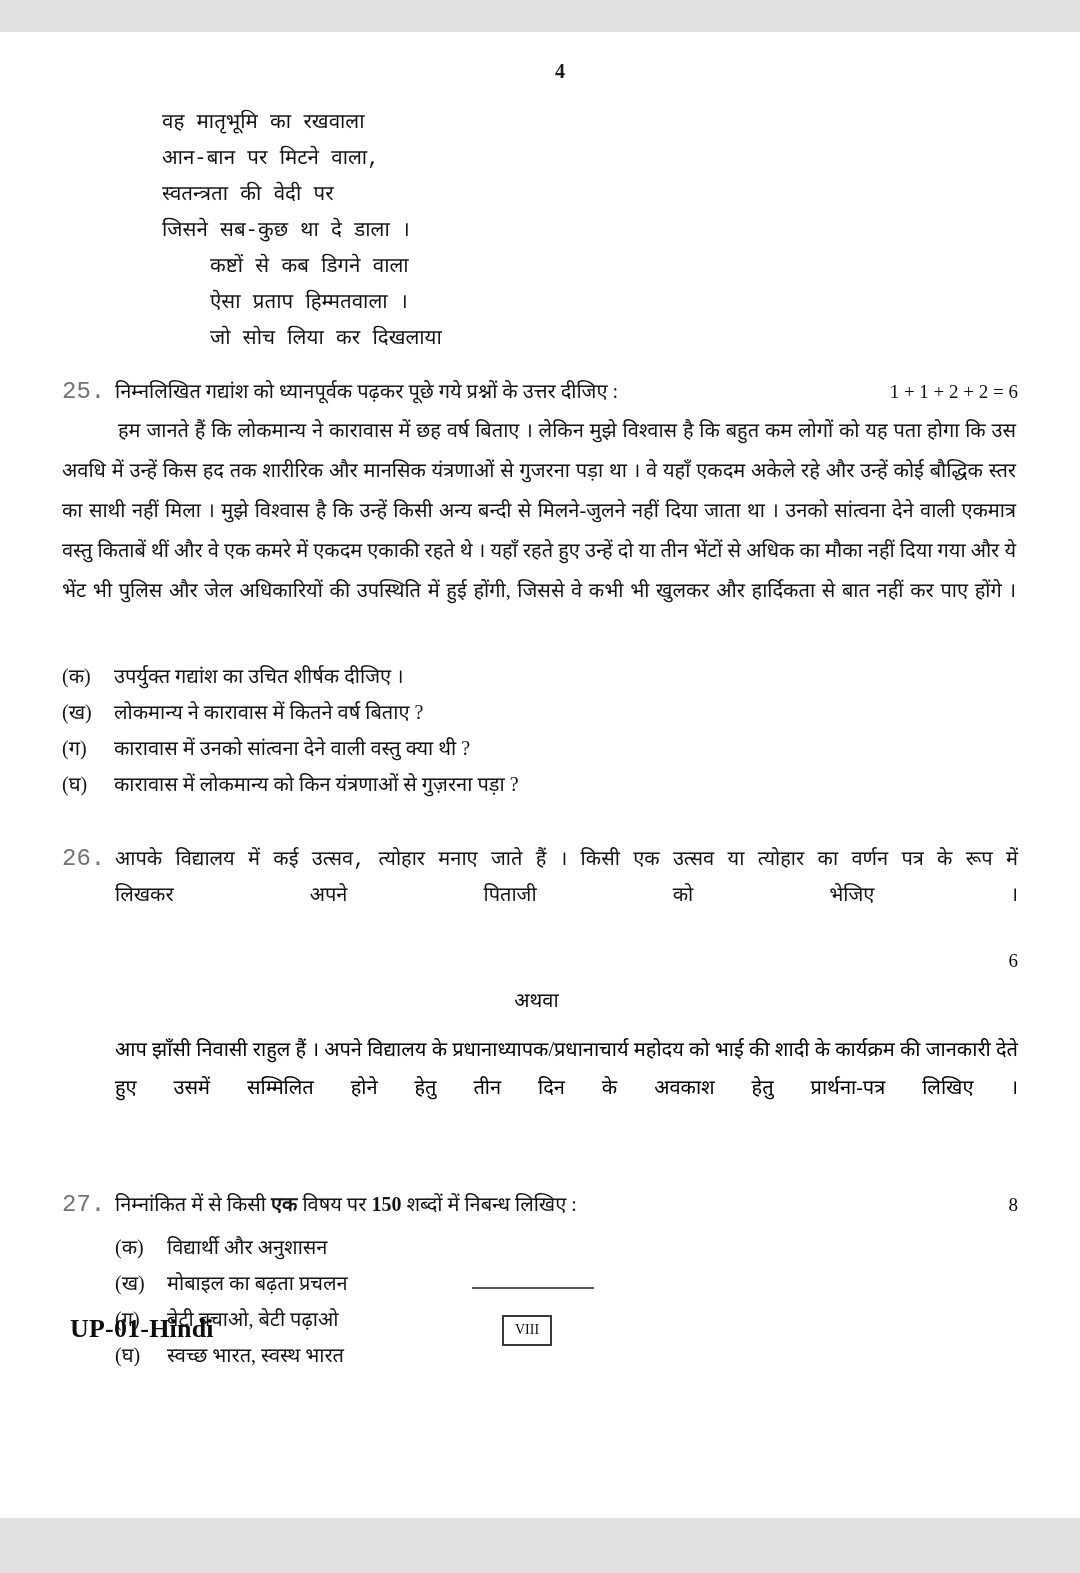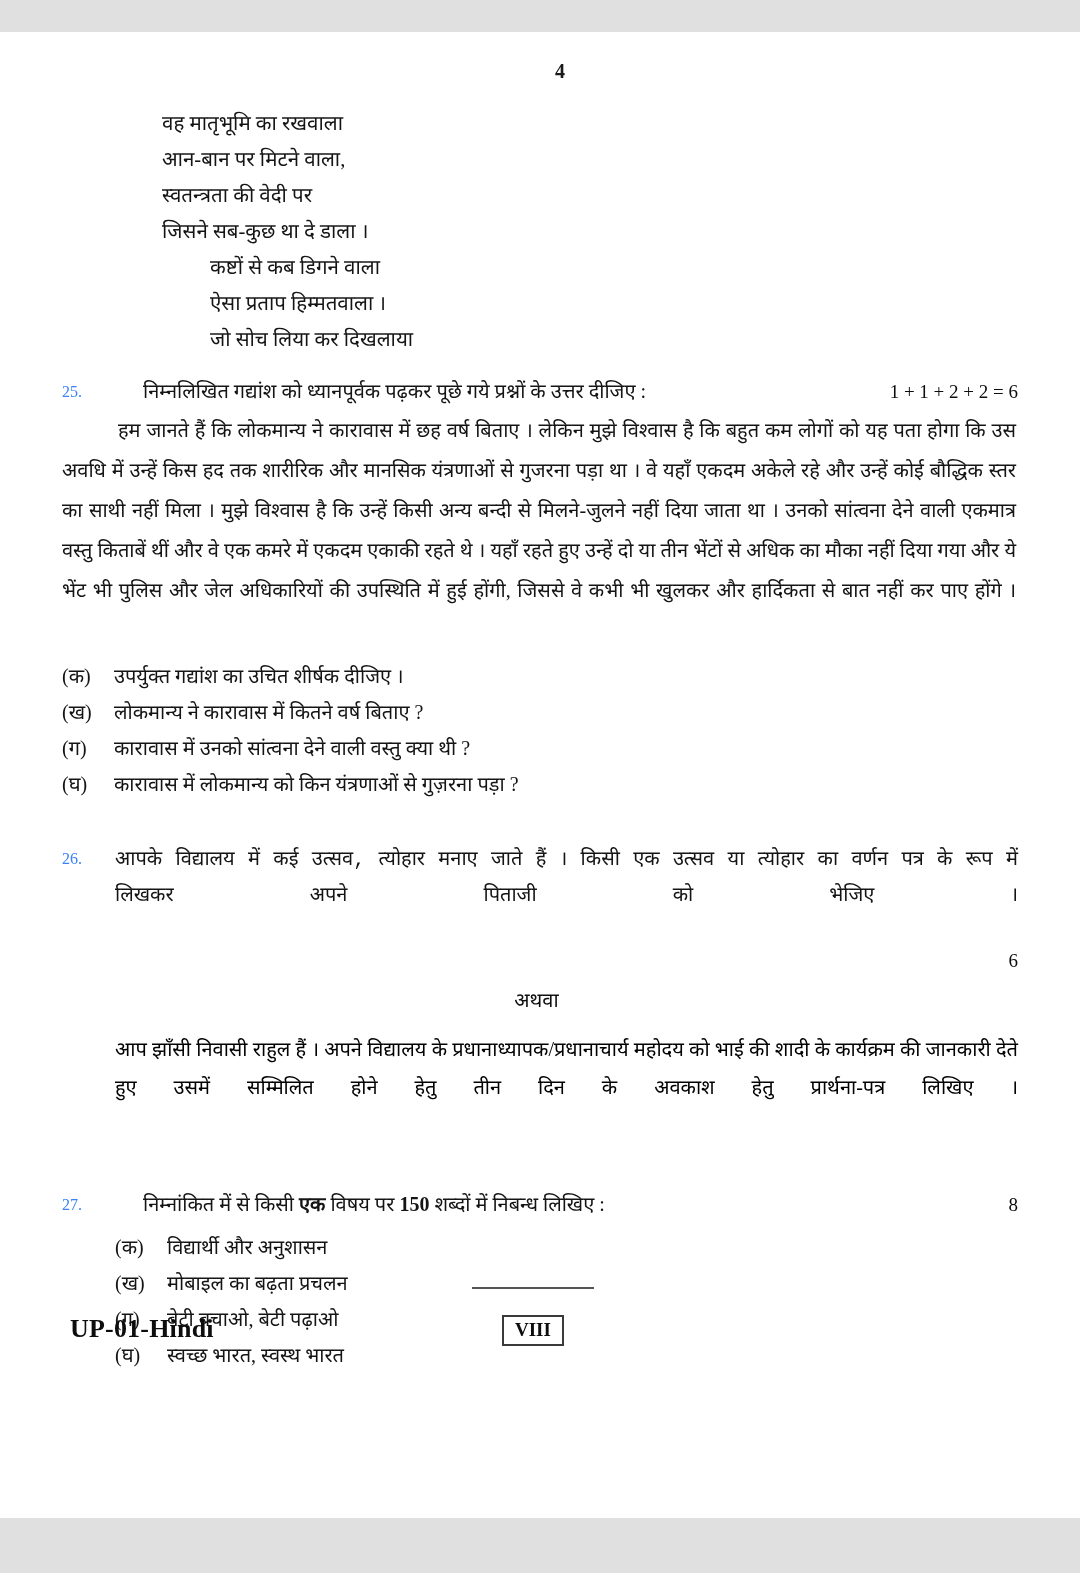"वह मातृभूमि का रखवाला" .poem { font-family: none -> Liberation Mono, monospace }
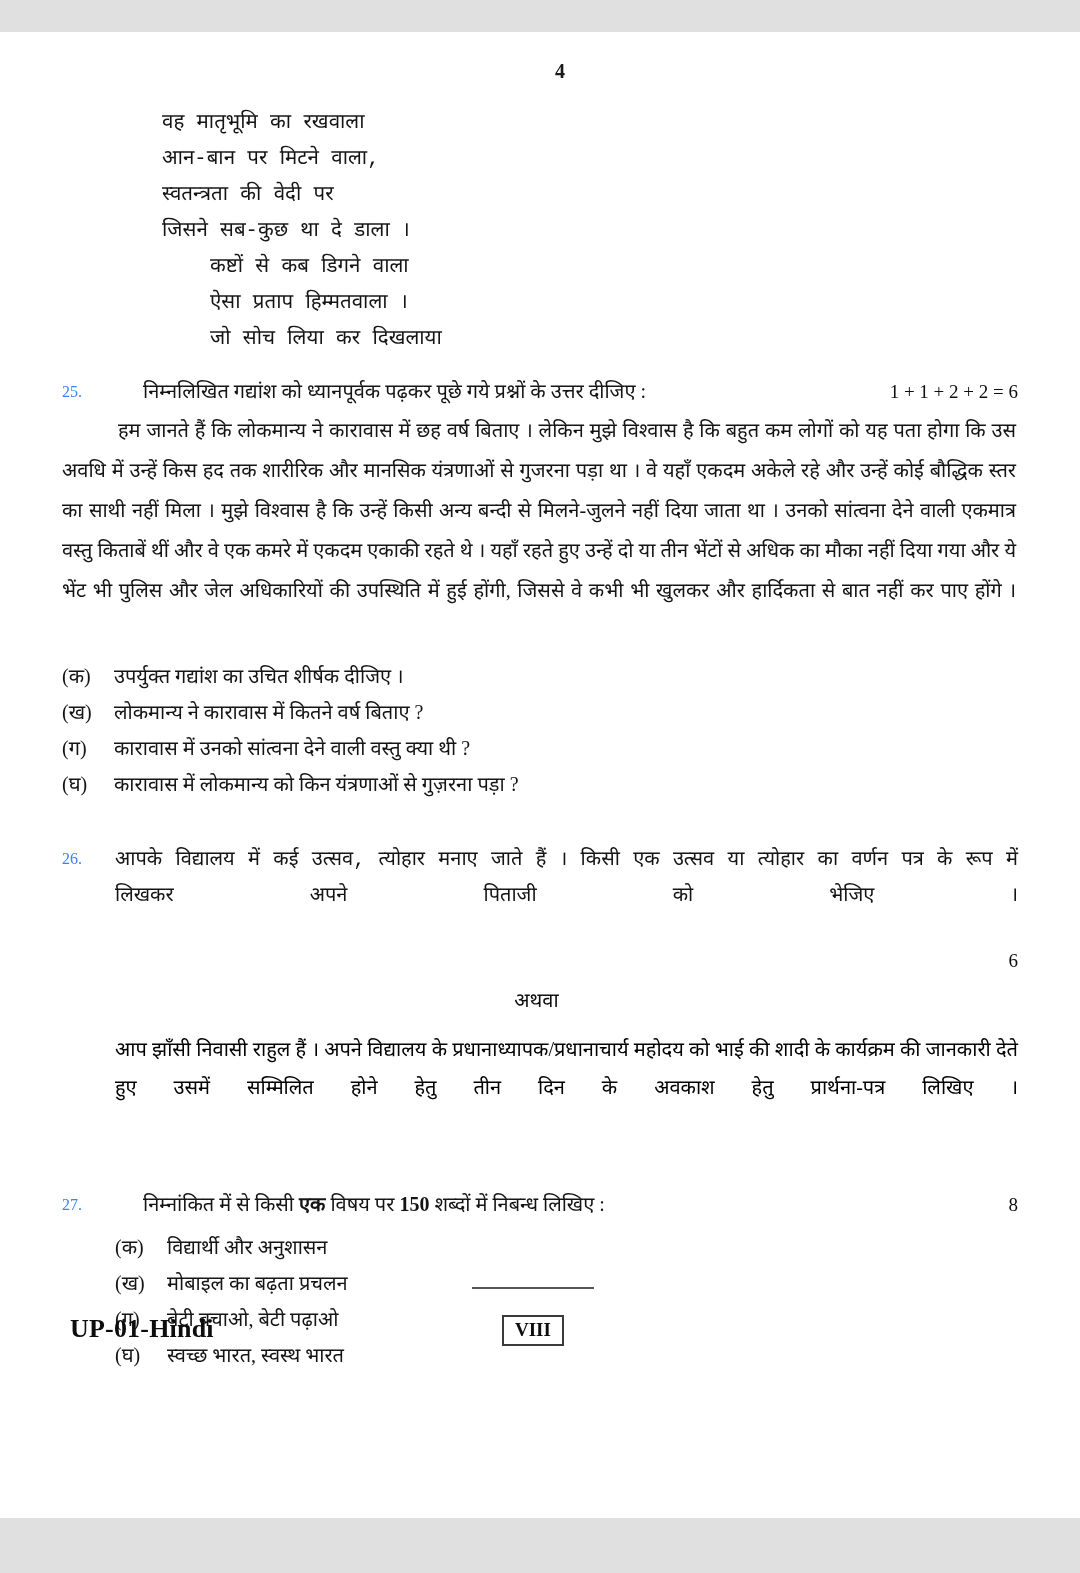"25." .q-num { color: #3b82f6 -> #737373; font-family: Liberation Serif, serif -> Liberation Mono, monospace; font-size: 16px -> 24px }
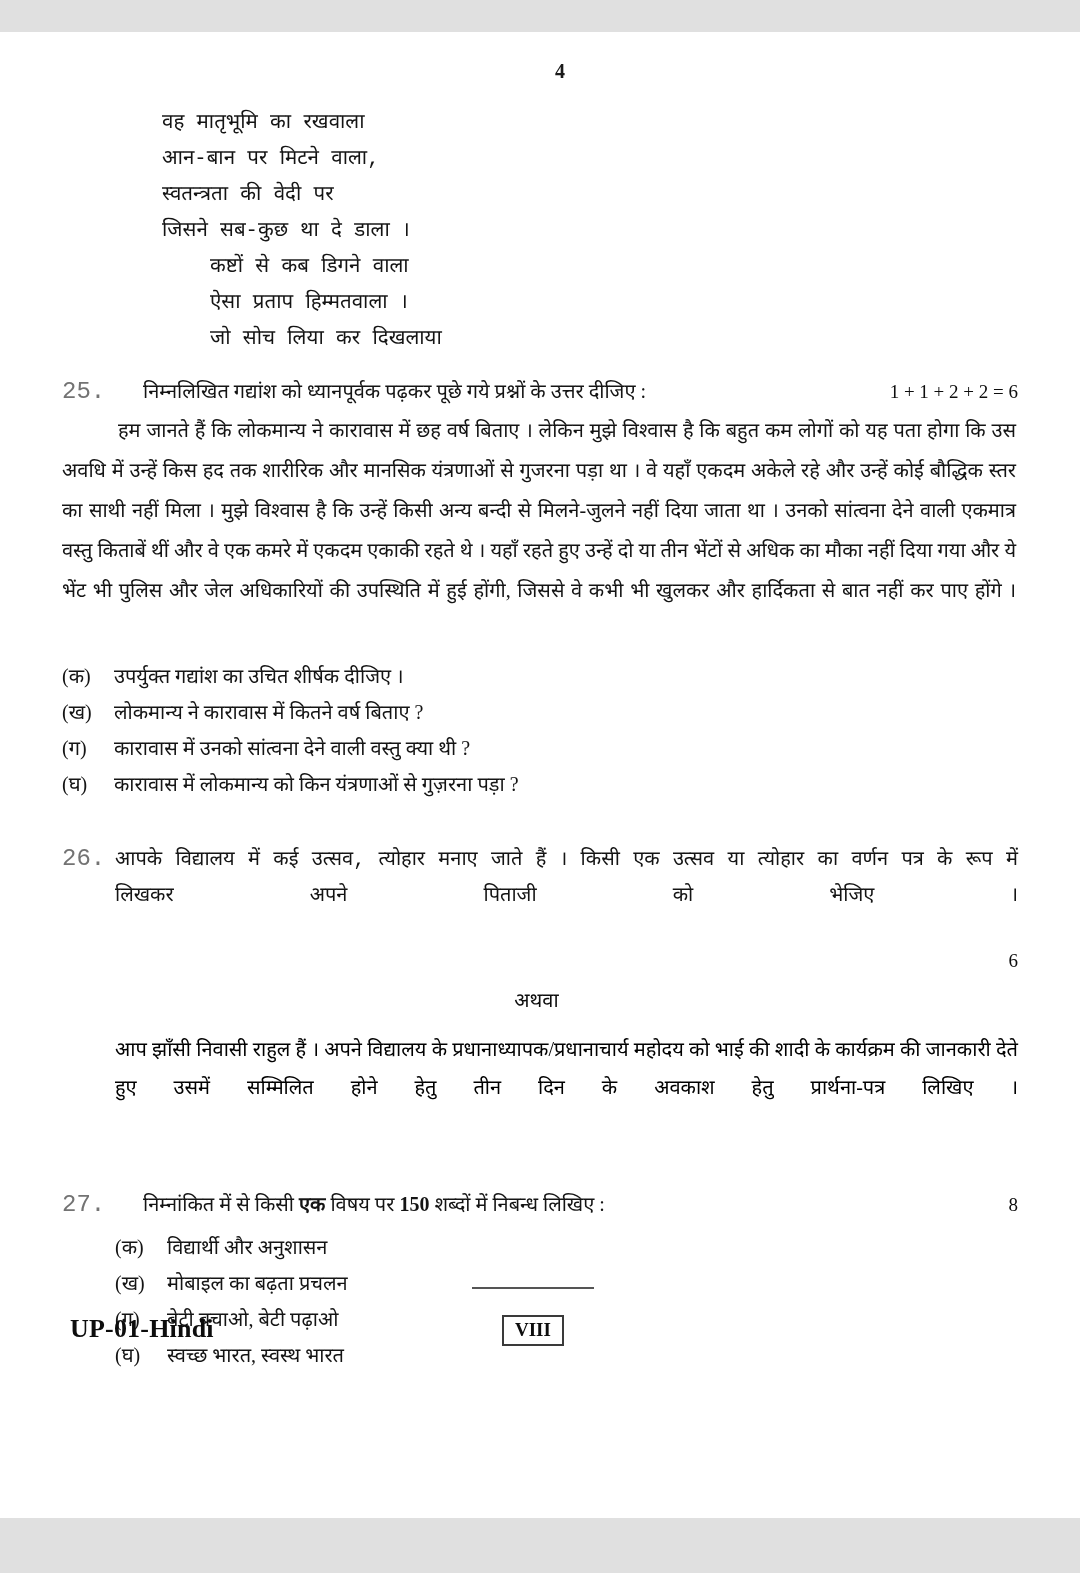"निम्नलिखित गद्यांश को ध्यानपूर्वक पढ़कर" .q-head-row { margin-left: 28px -> none }
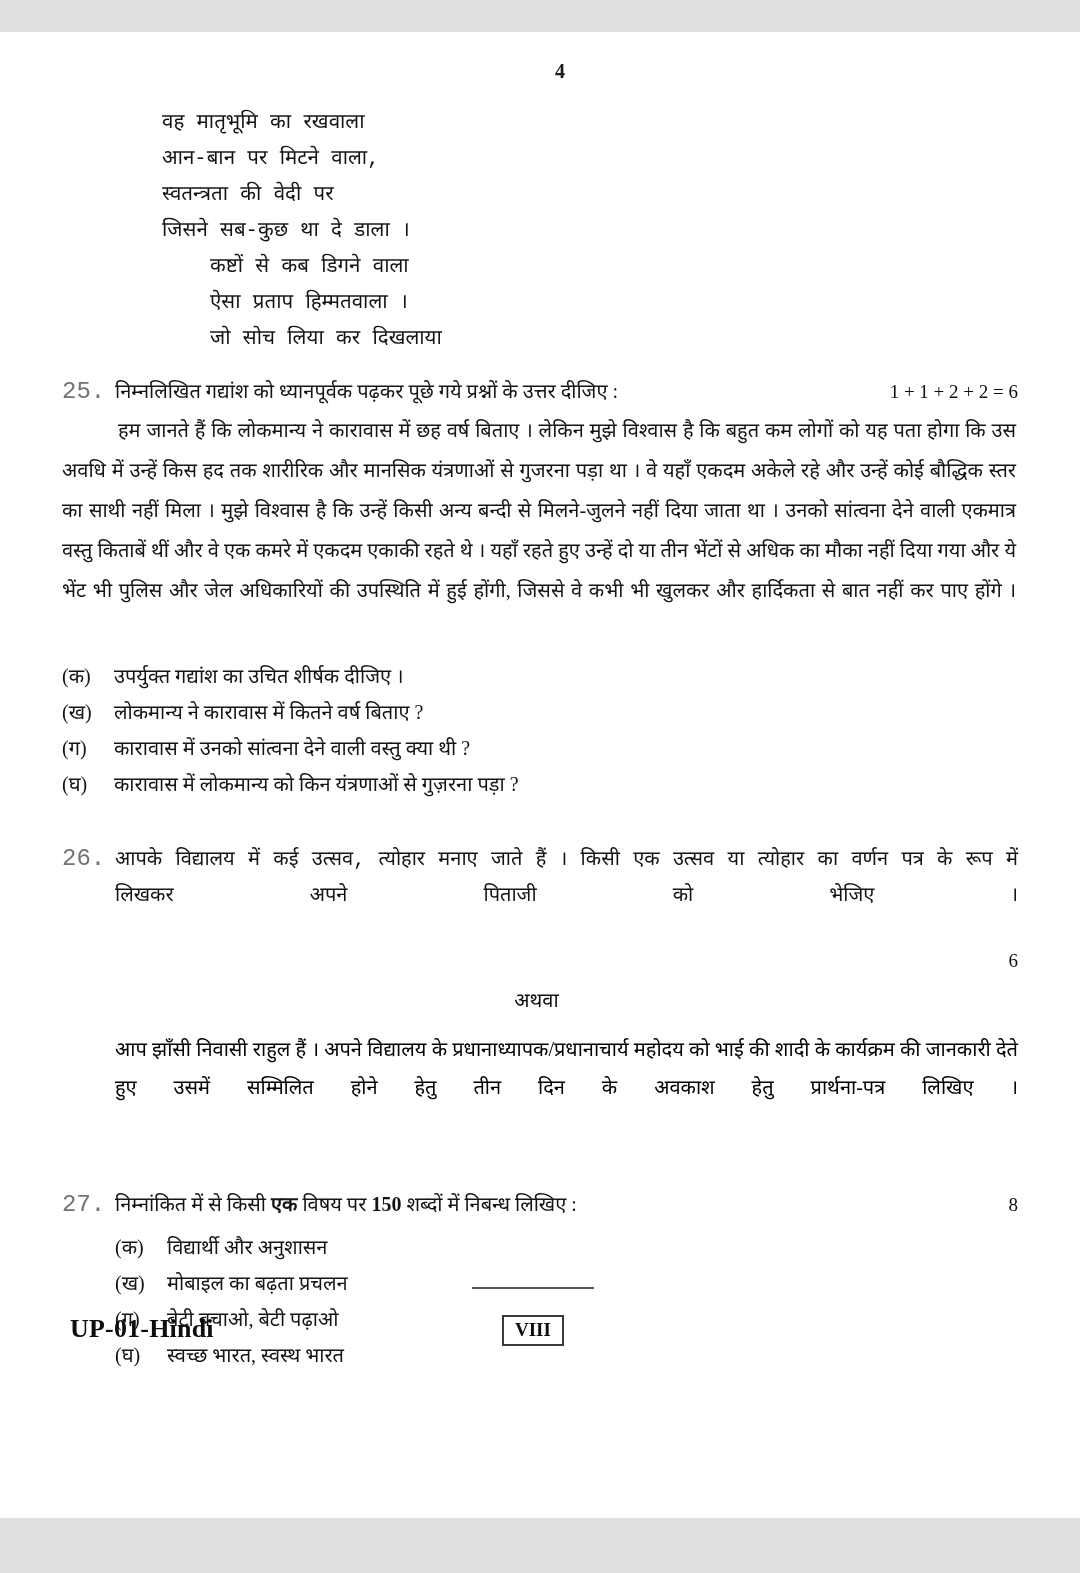"VIII" .page-box { font-size: 19px -> 14px; font-weight: bold -> normal }
